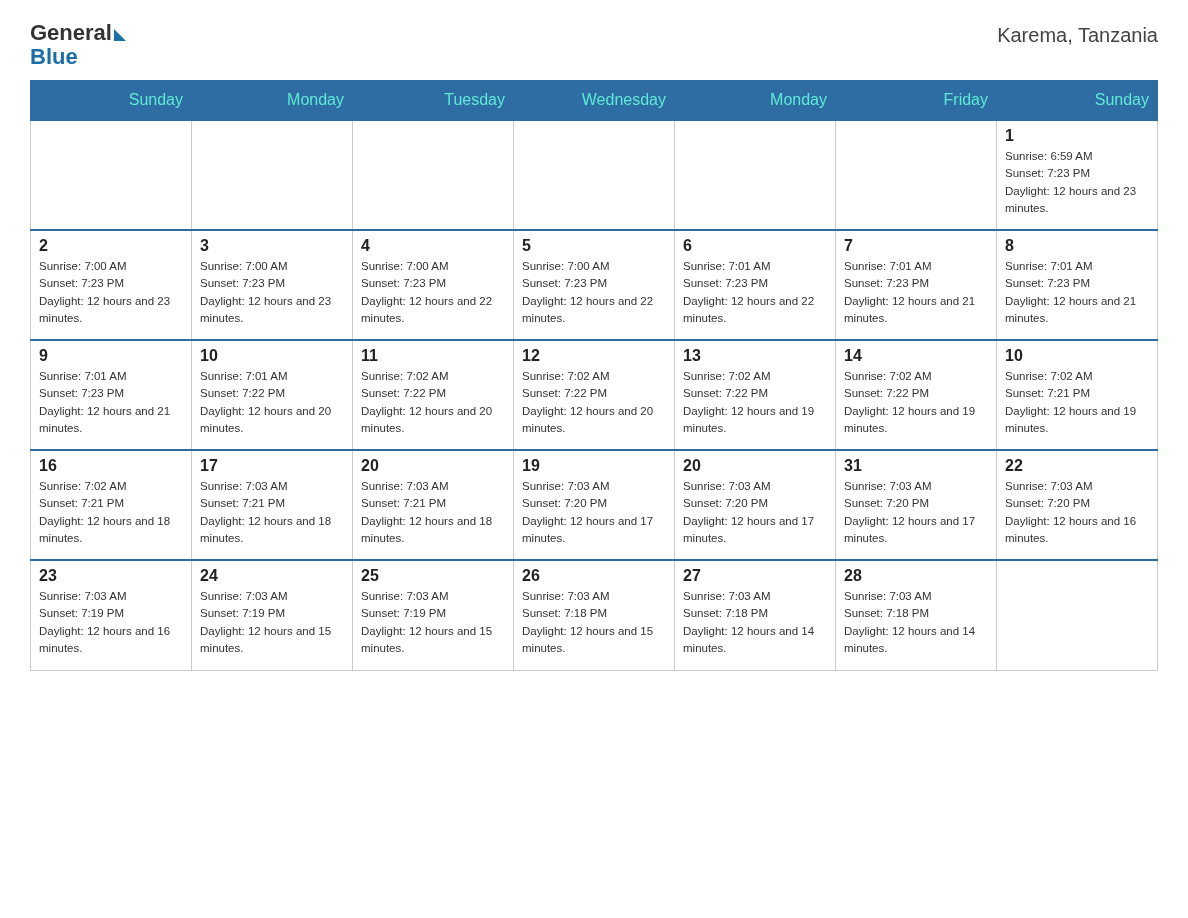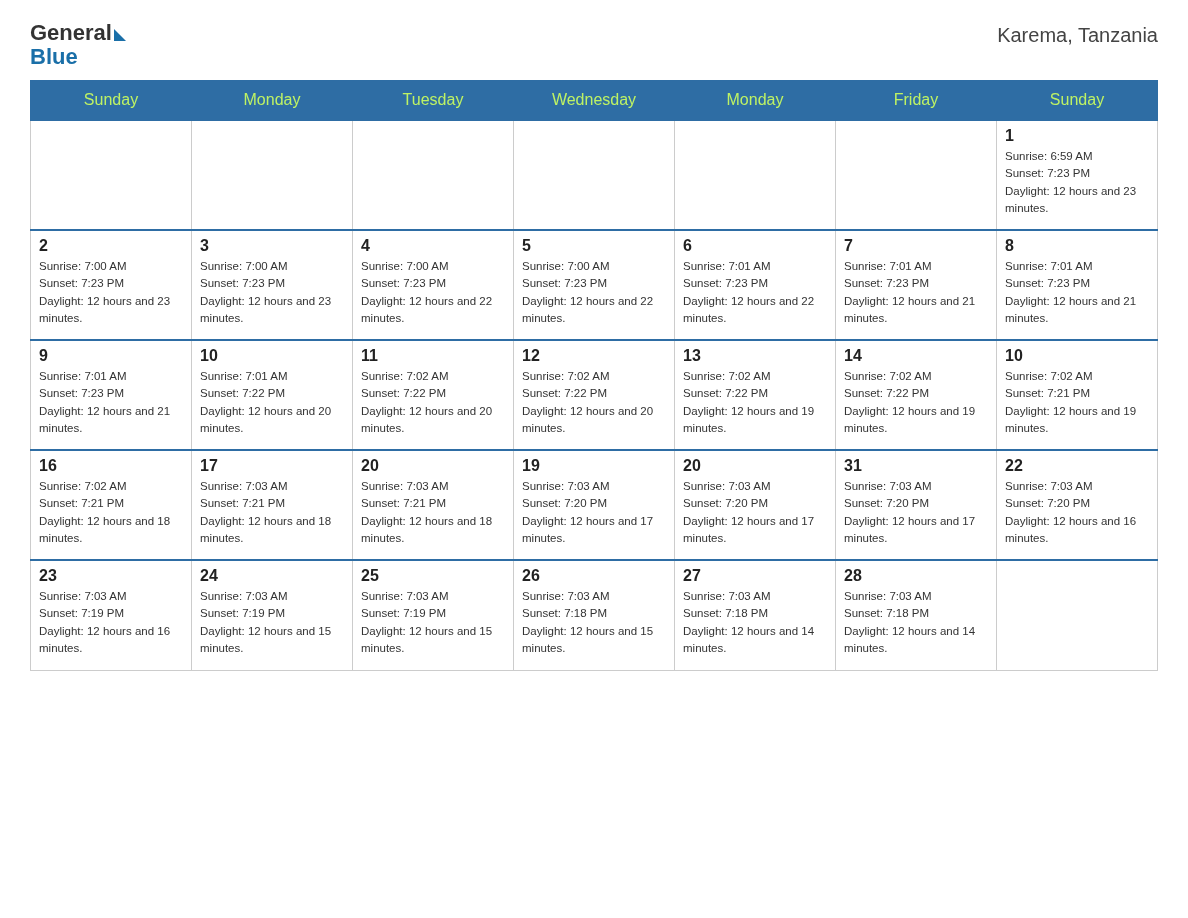"Sunday" .calendar th { color: #bef264 -> #5eead4; text-align: center -> right }
